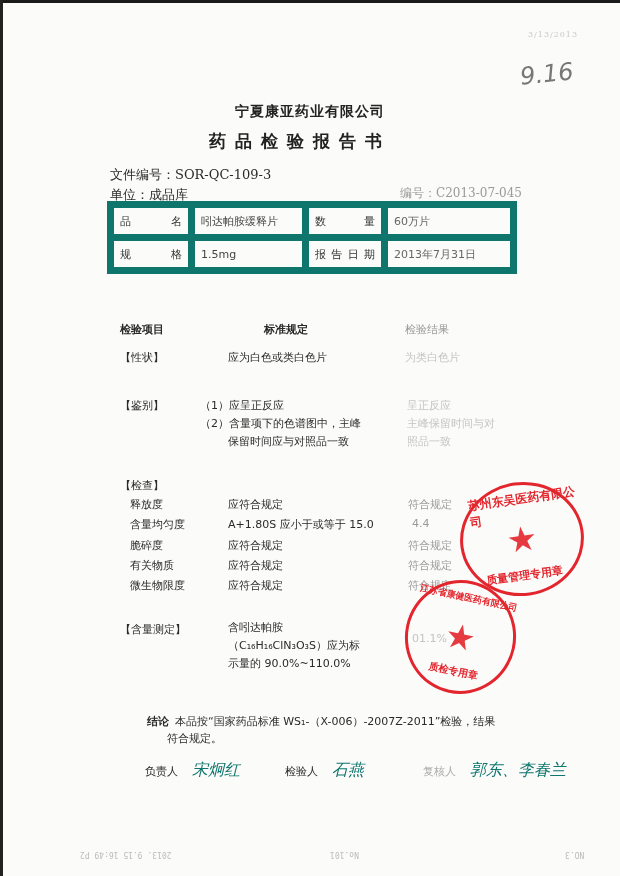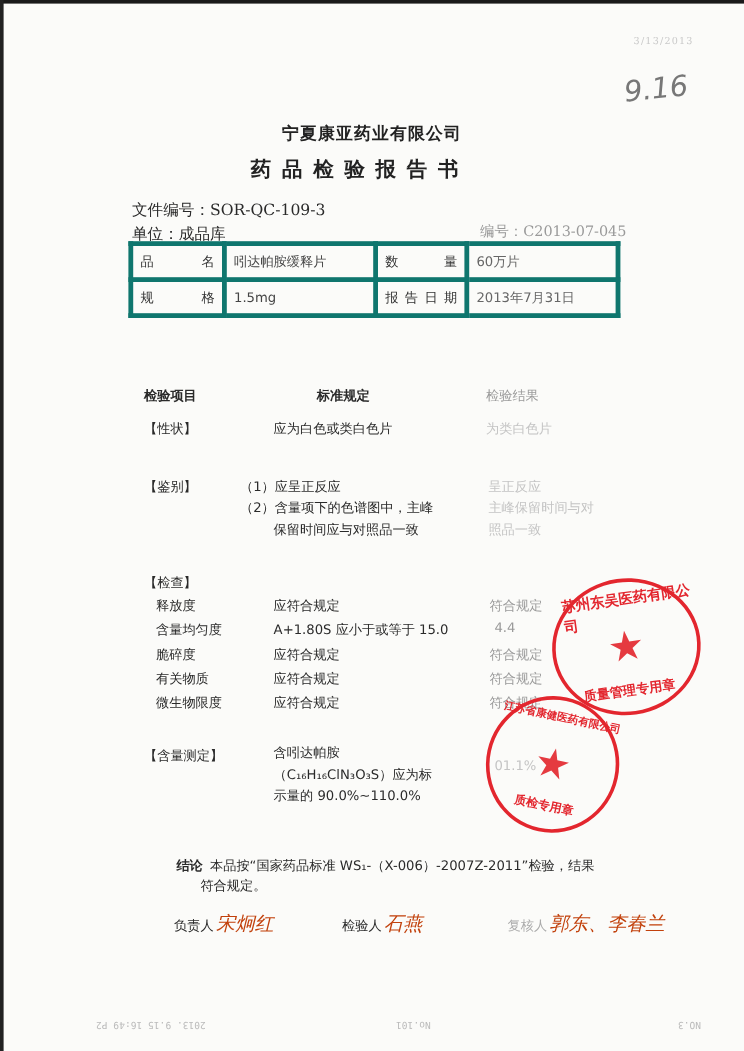"品 名" table.info td { border: 4px solid #0f766e -> 7px solid #0f766e }
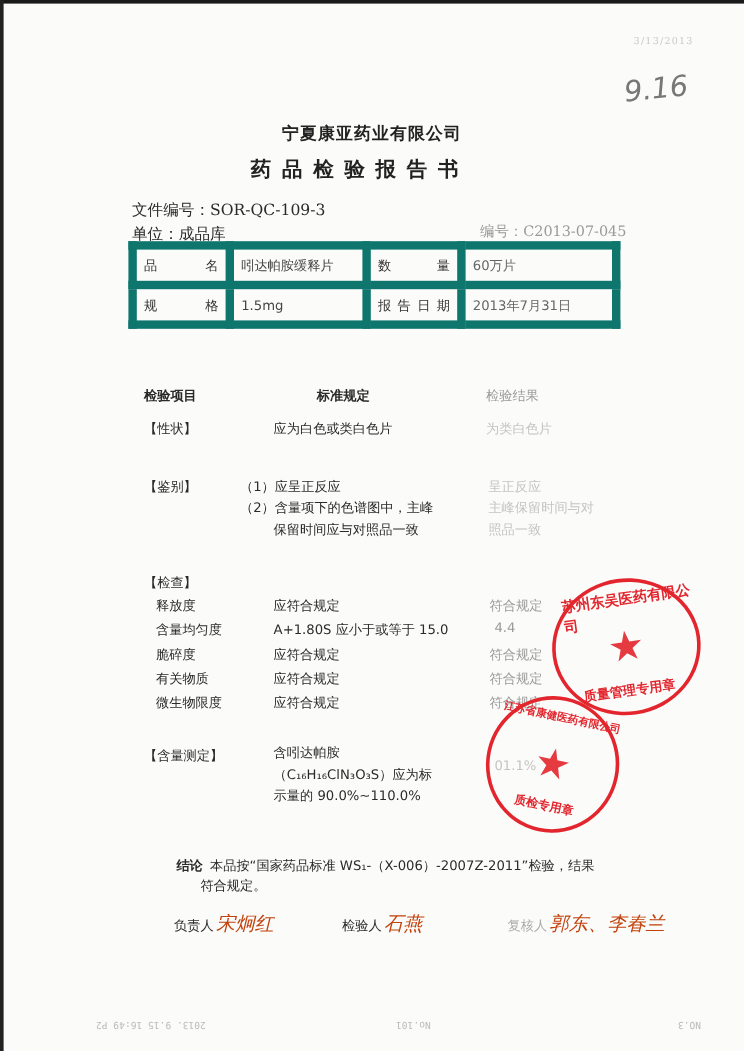"宋炯红" .sig .scrawl { color: #c2410c -> #0f766e; margin-left: 2px -> 14px }
